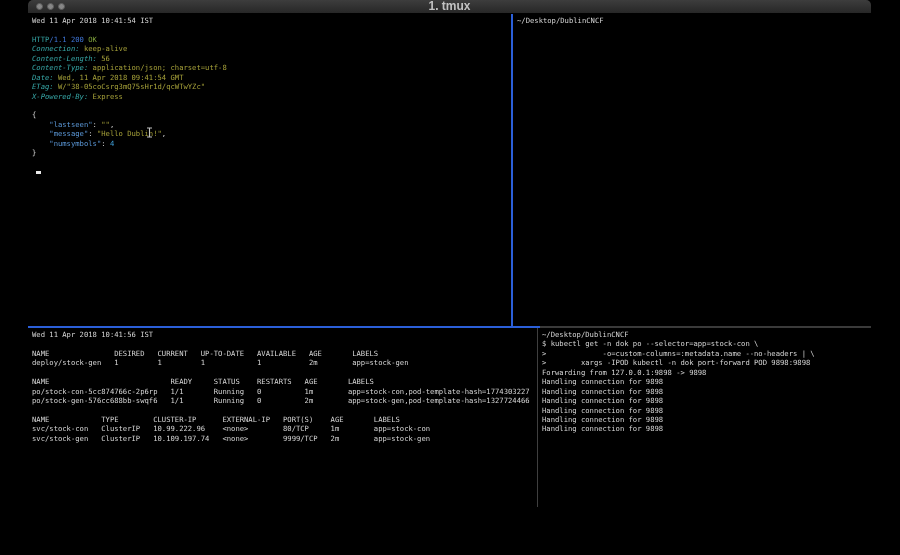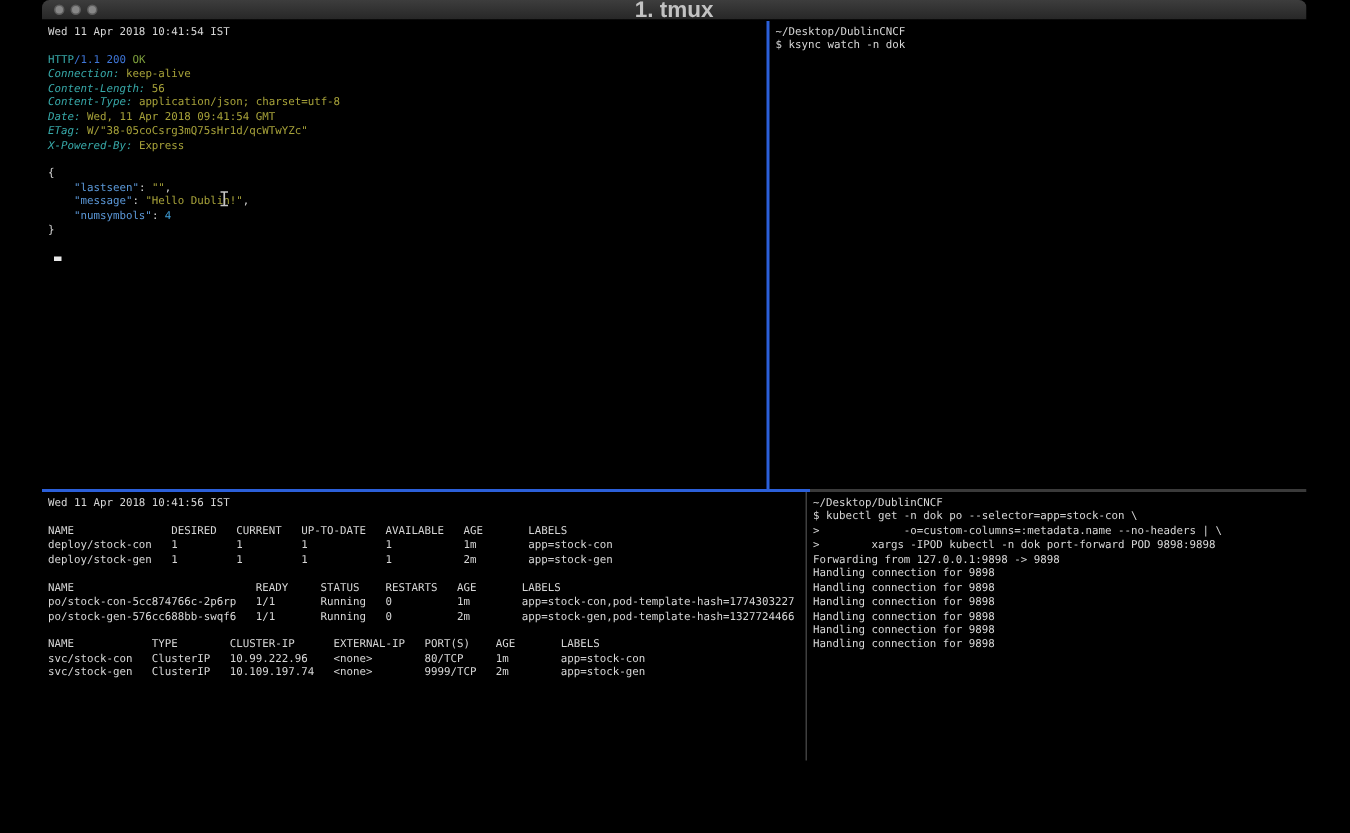"1. tmux" .wtitle { font-size: 15px -> 12px }
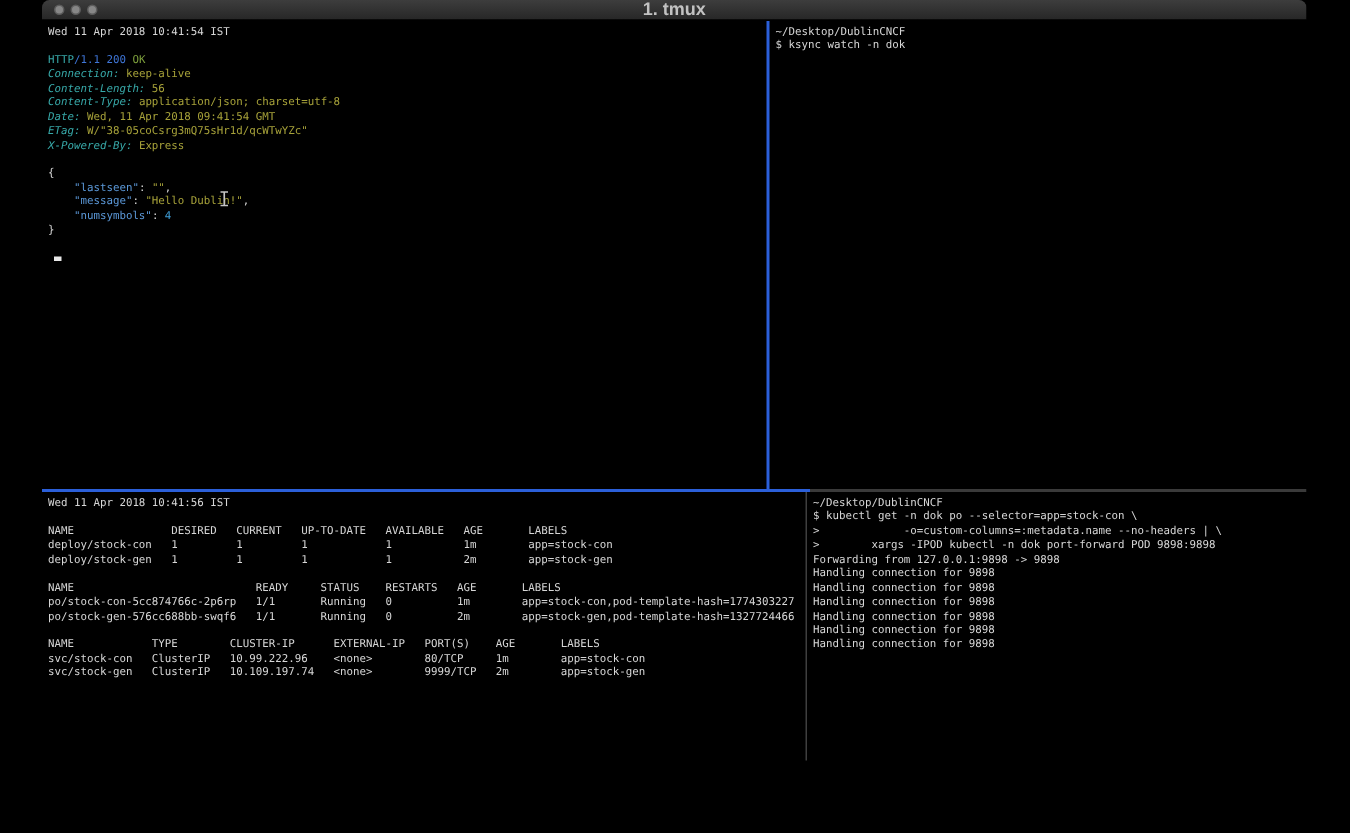"$ ksync watch -n dok" div.ln { html: <div>$ ksync watch -n dok</div> -> none }
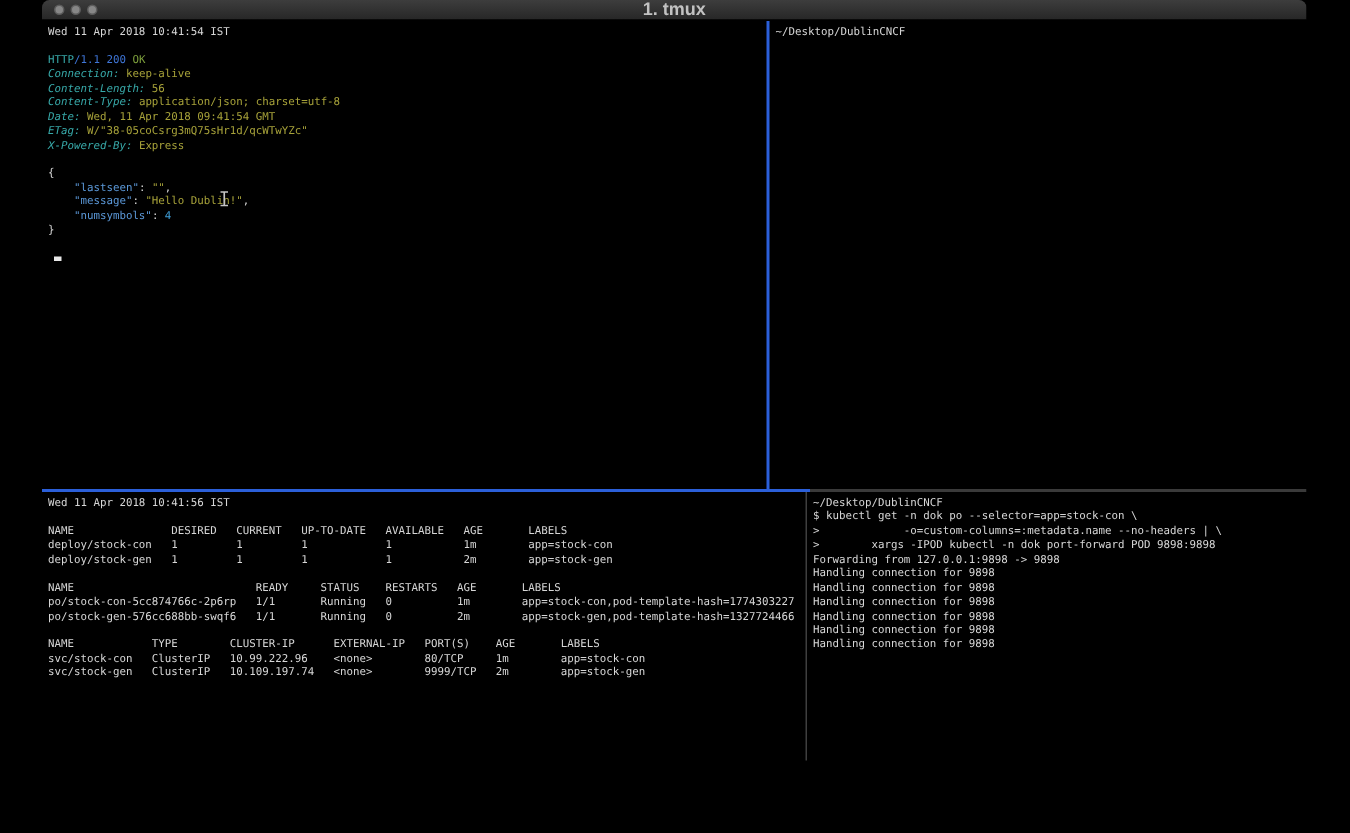"deploy/stock-con 1 1 1 1" div.ln { html: <div>deploy/stock-con 1 1 1 1 1m app=stock-con</div> -> none }
